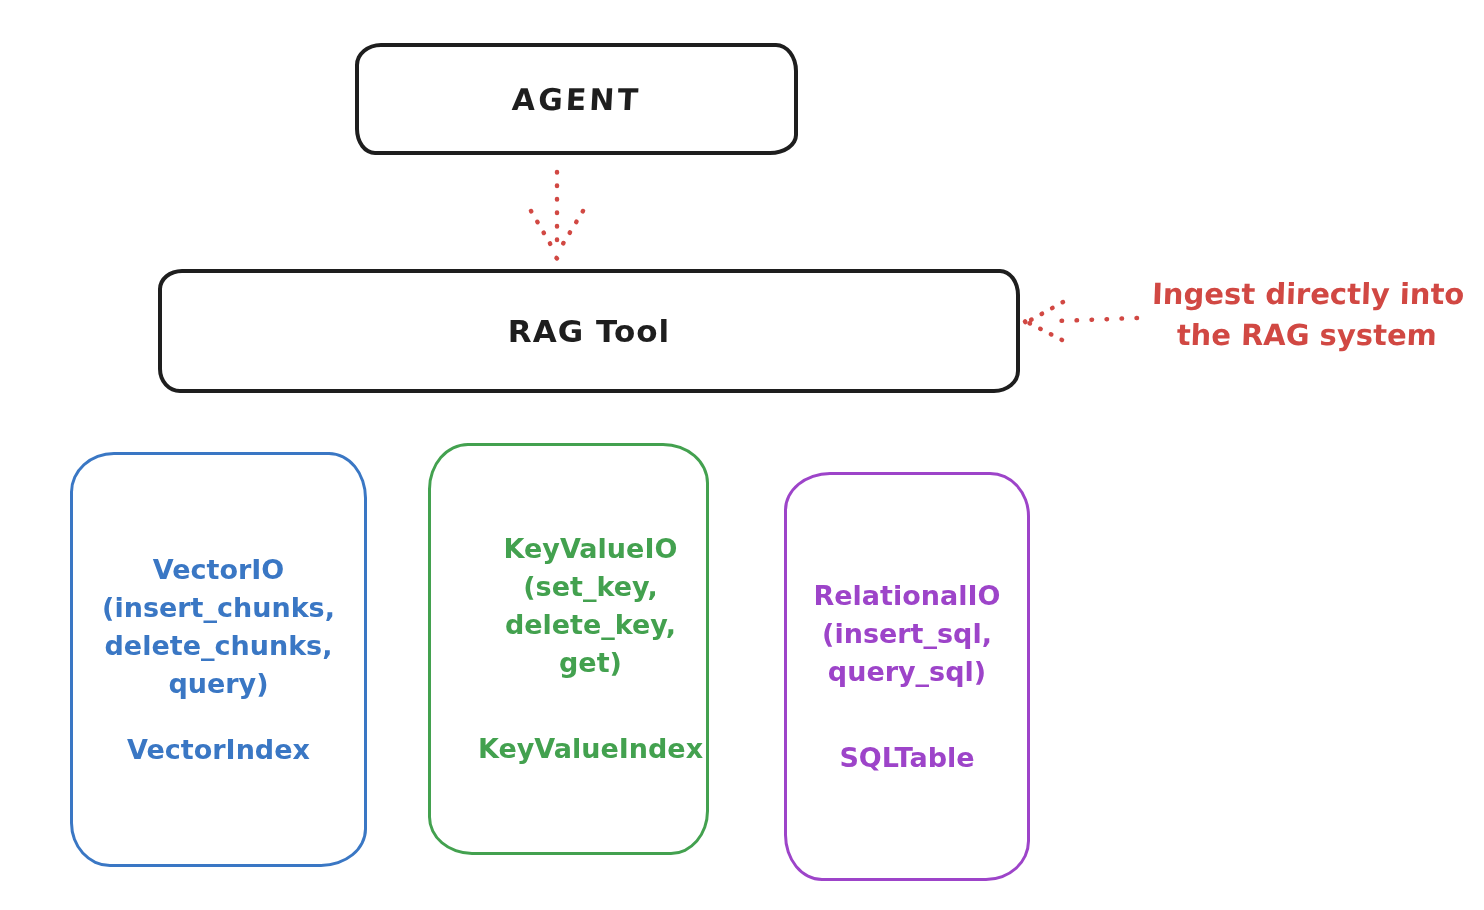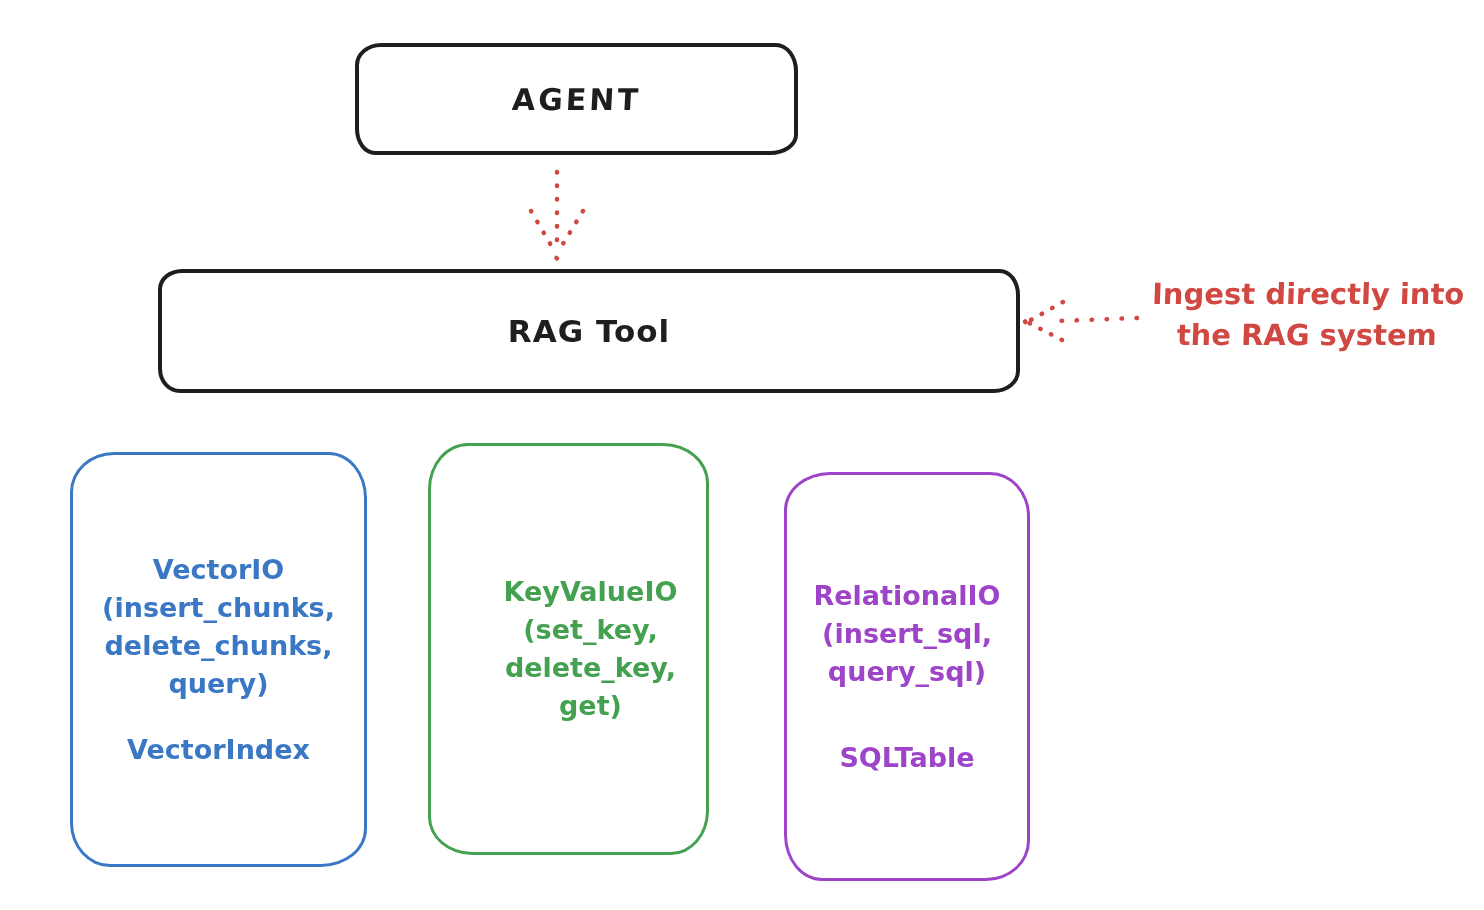"KeyValueIndex" div.io-index { html: none -> <div>KeyValueIndex</div> }
